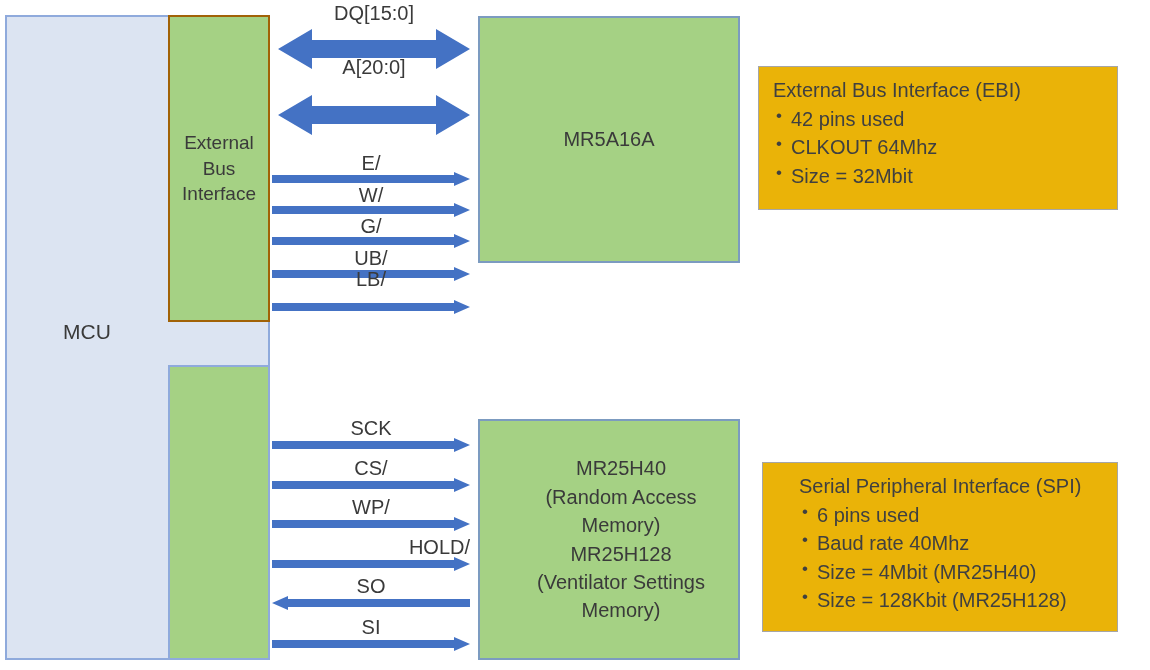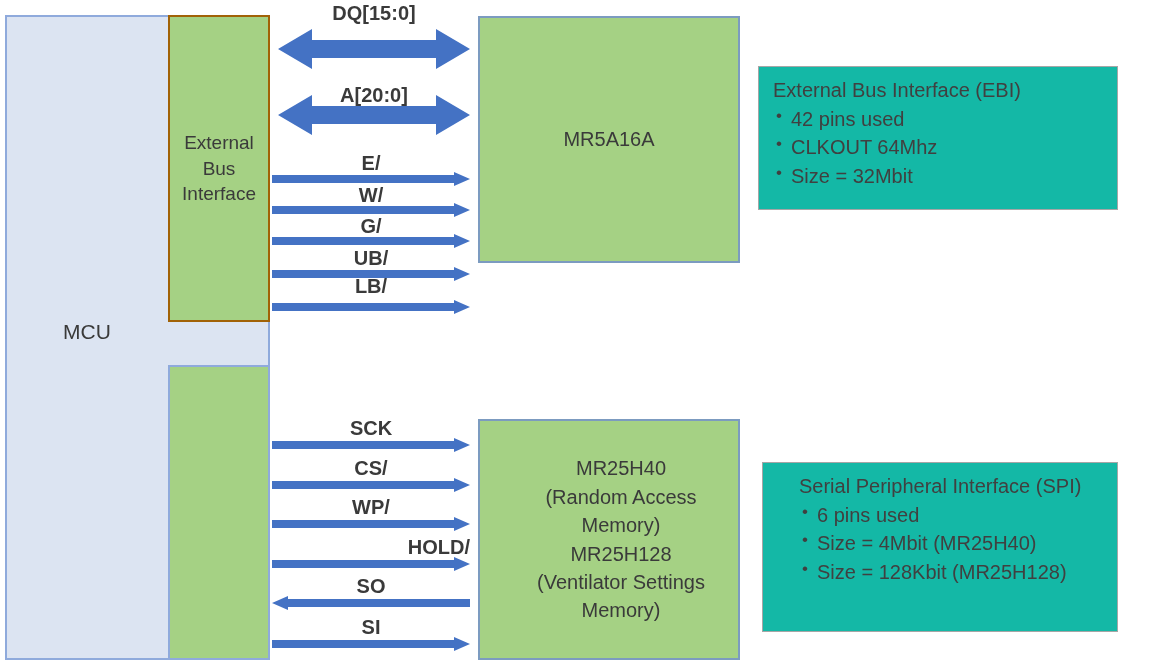"DQ[15:0]" .sig-label { font-weight: bold -> none }
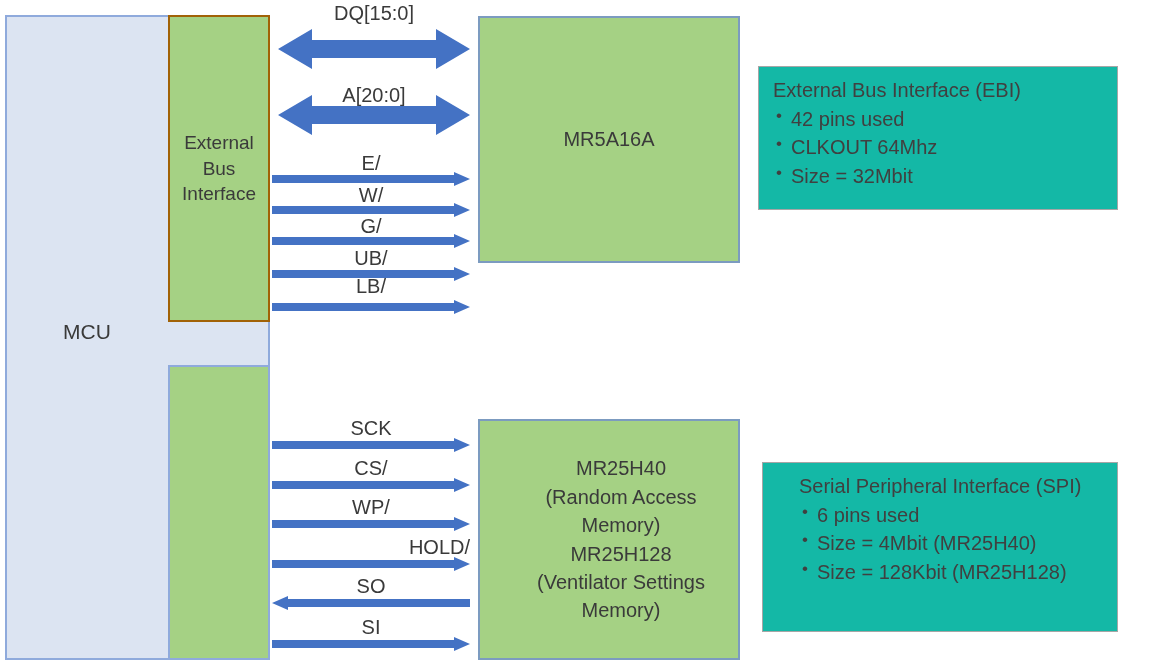"A[20:0]" div.sig-label { top: 84px -> 56px }
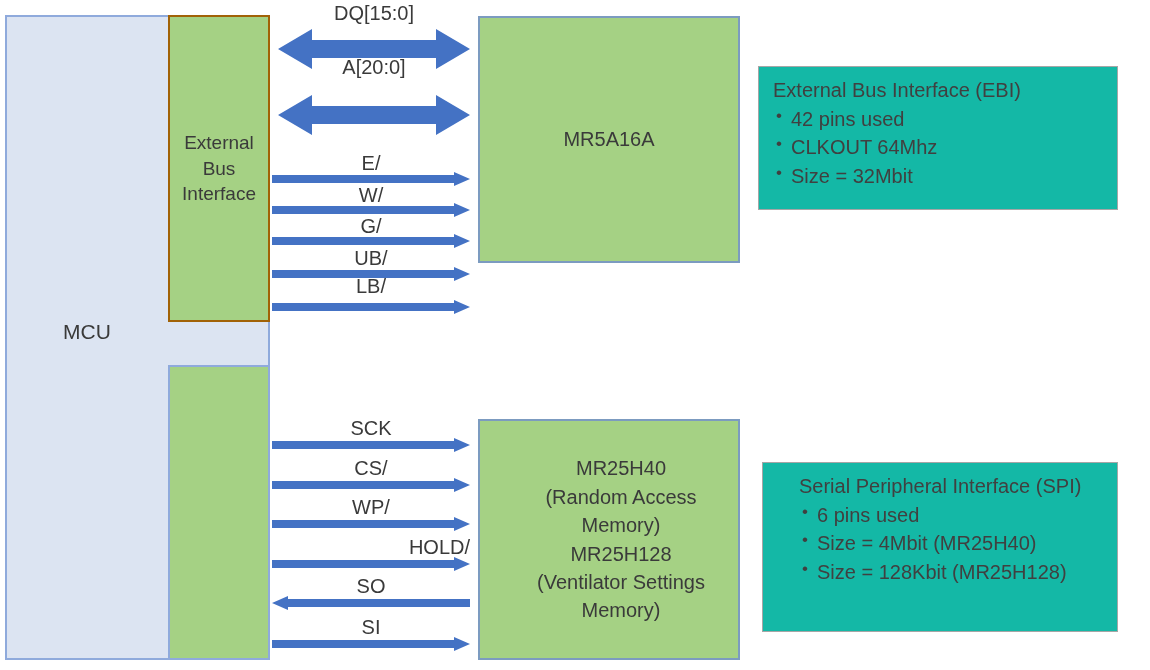"External Bus Interface (EBI)" .note-box { background: #14b8a6 -> #eab308 }
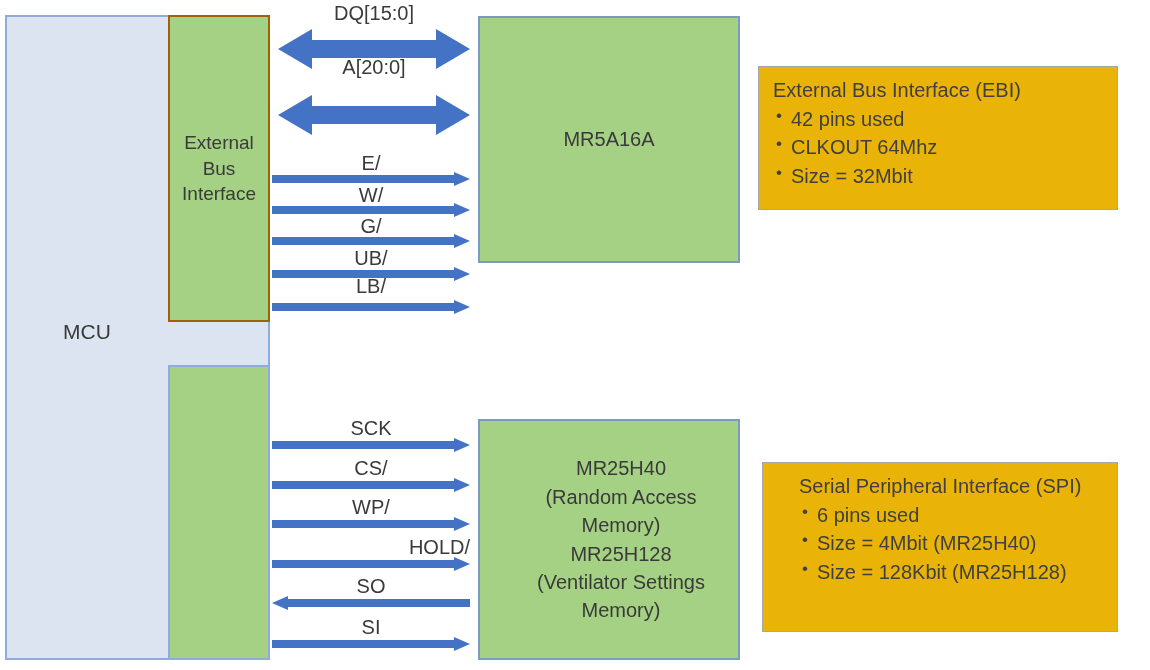"LB/" div.sig-label { top: 275px -> 268px }
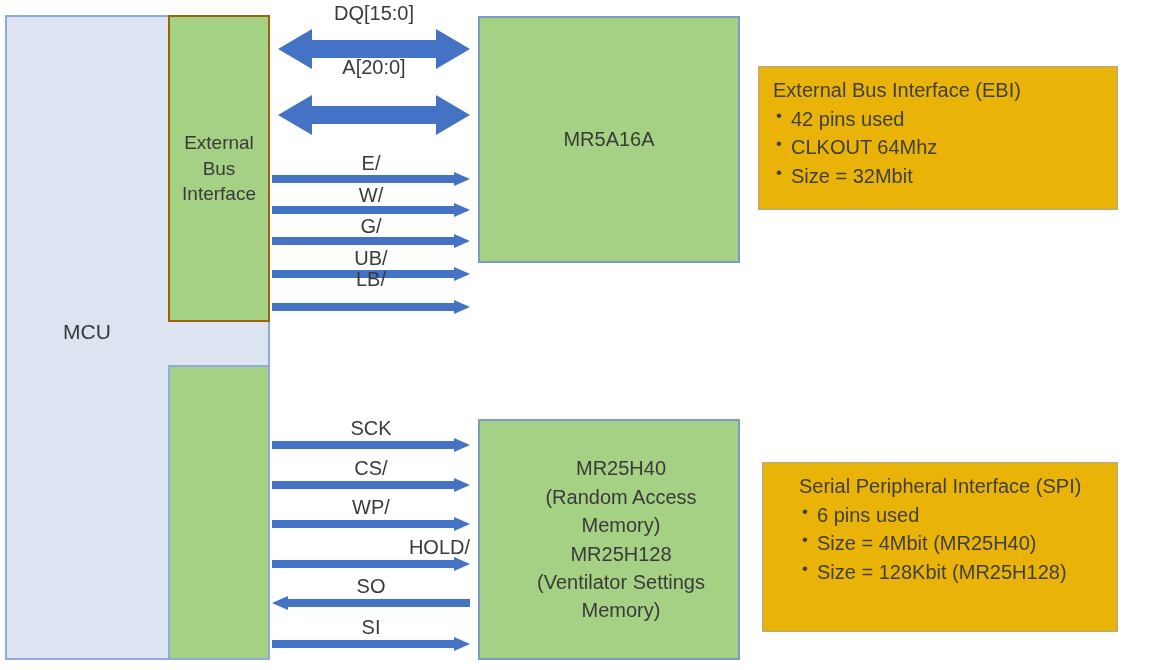"Baud rate 40Mhz" li { html: none -> <li>Baud rate 40Mhz</li> }
